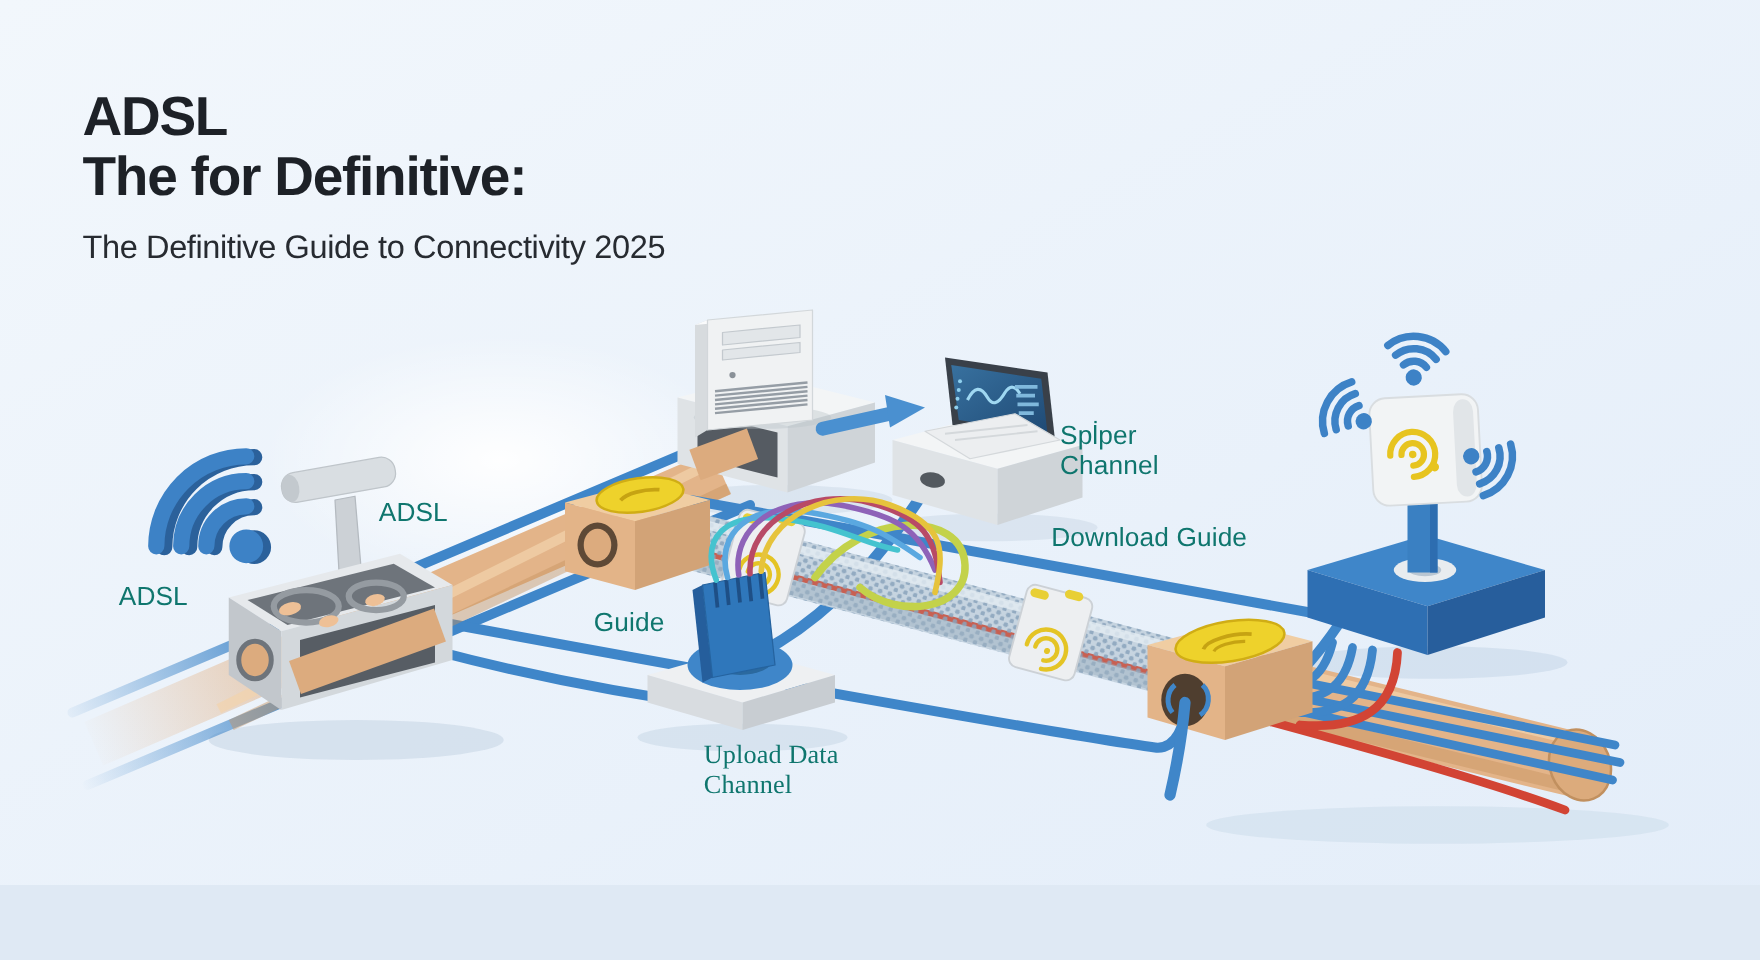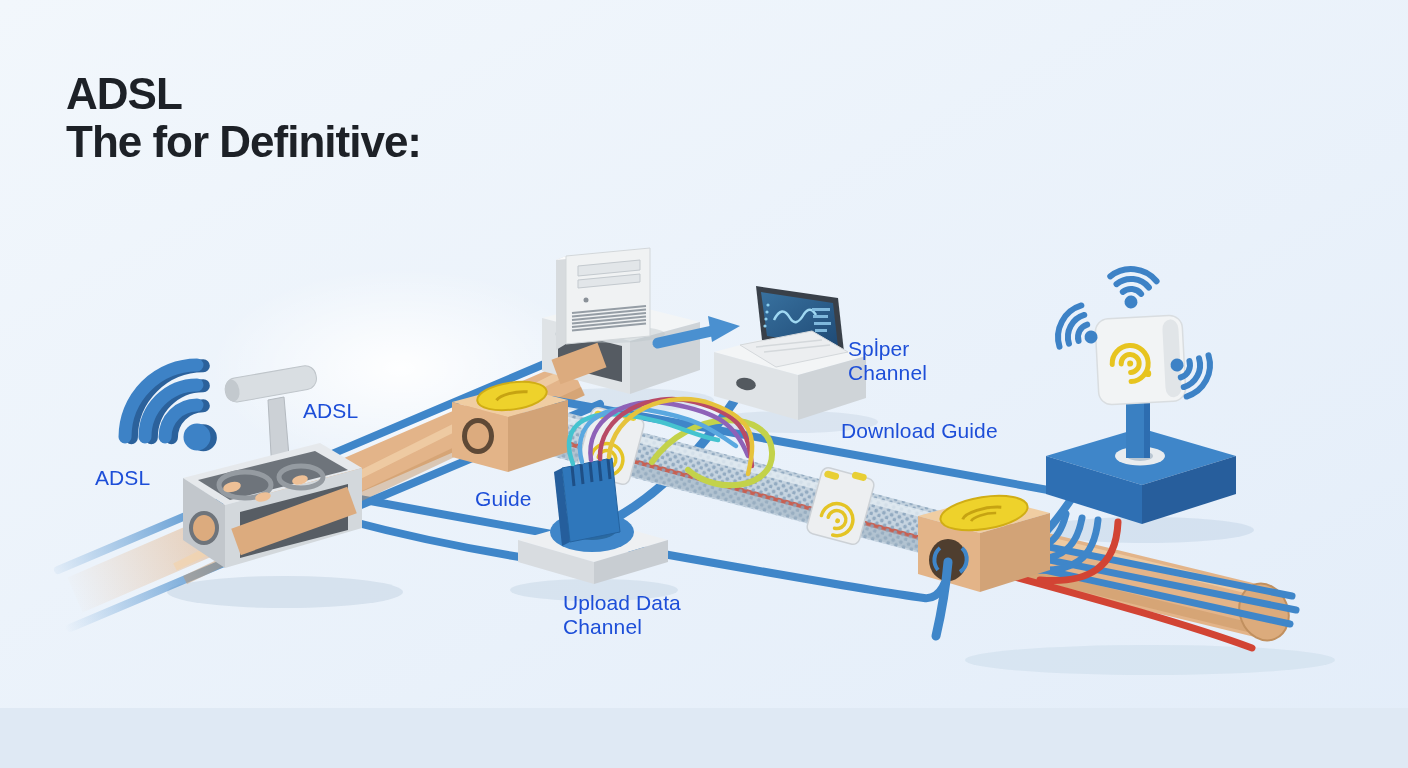"The Definitive Guide to Connectivity" div.subtitle { html: none -> <div>The Definitive Guide to Connectivity 2025</div> }
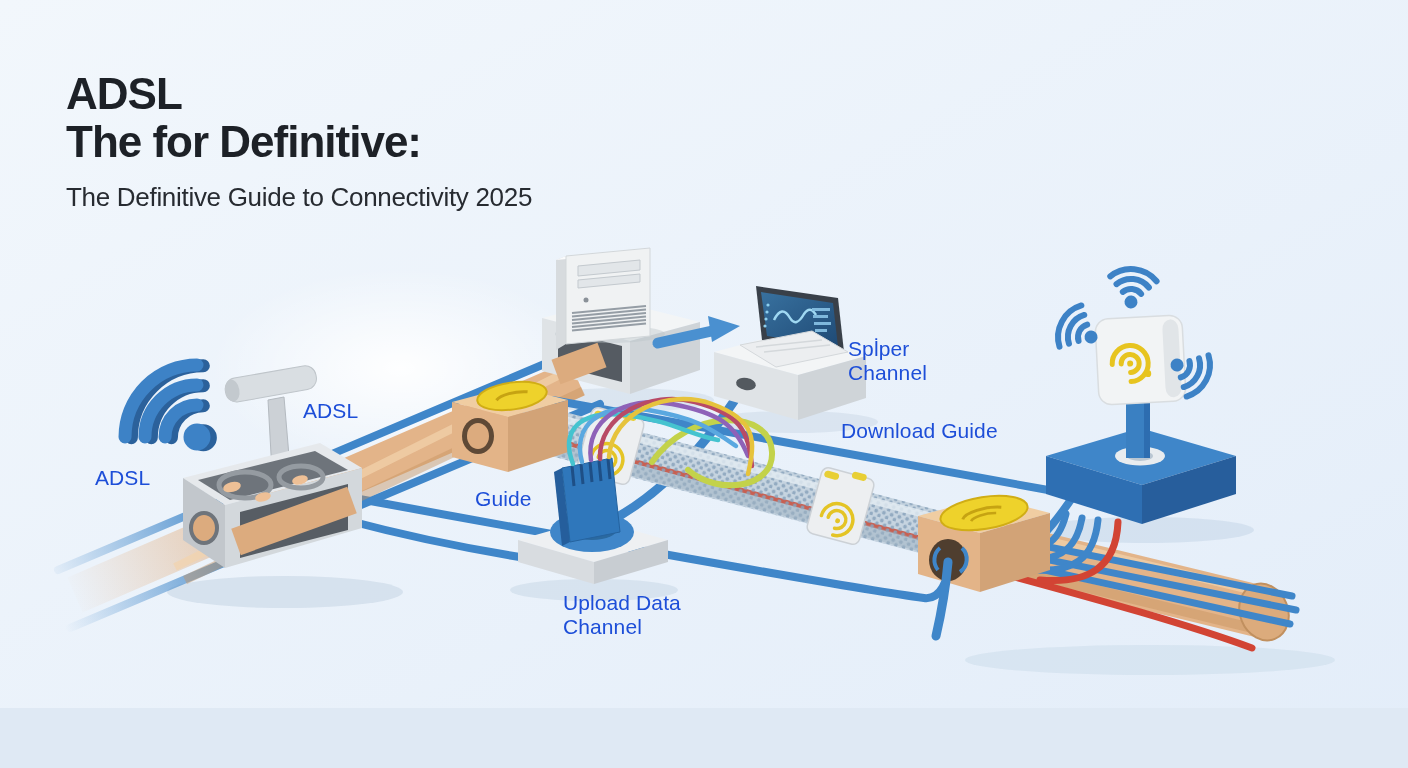"Spl̇per" .label { color: #1d4ed8 -> #0f766e }
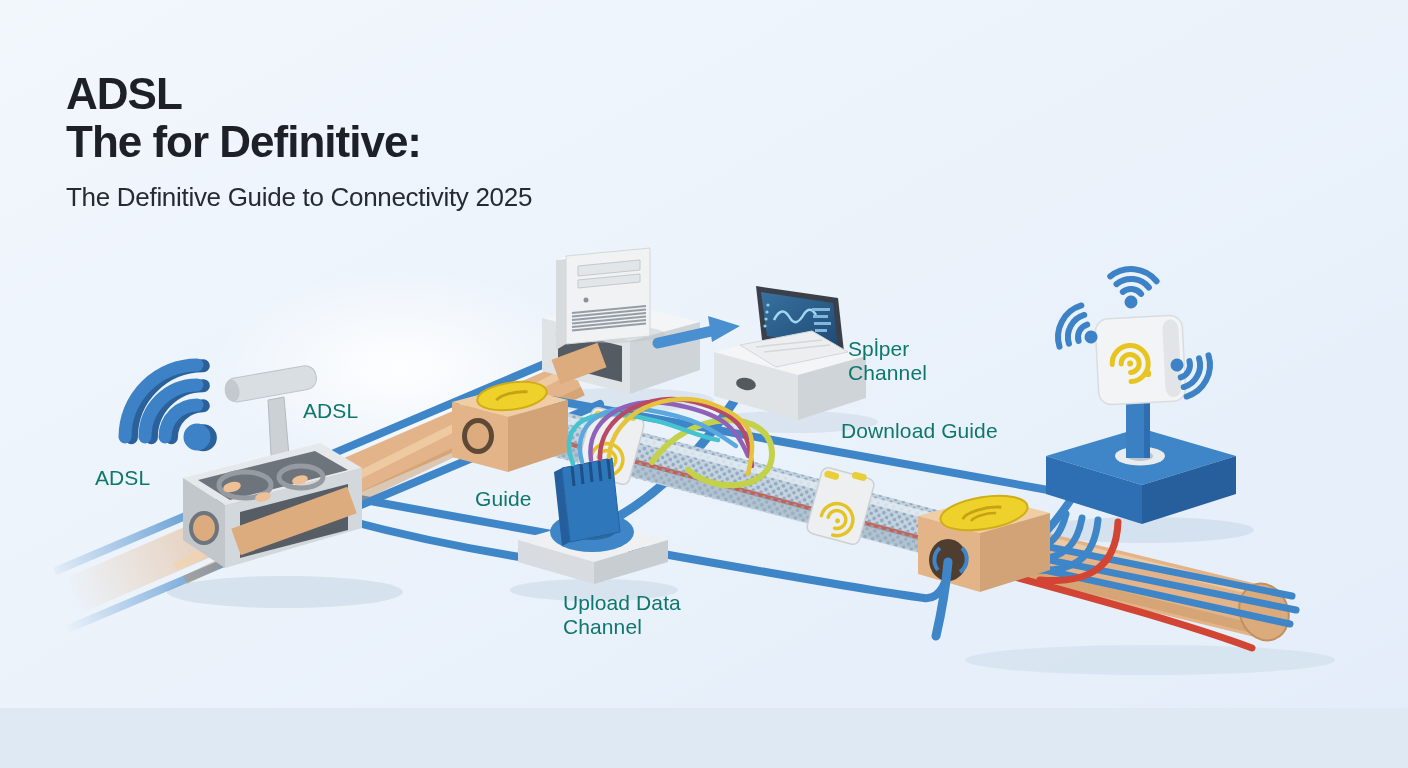"Upload Data" .lbl-upload { font-family: none -> Liberation Serif, serif }
